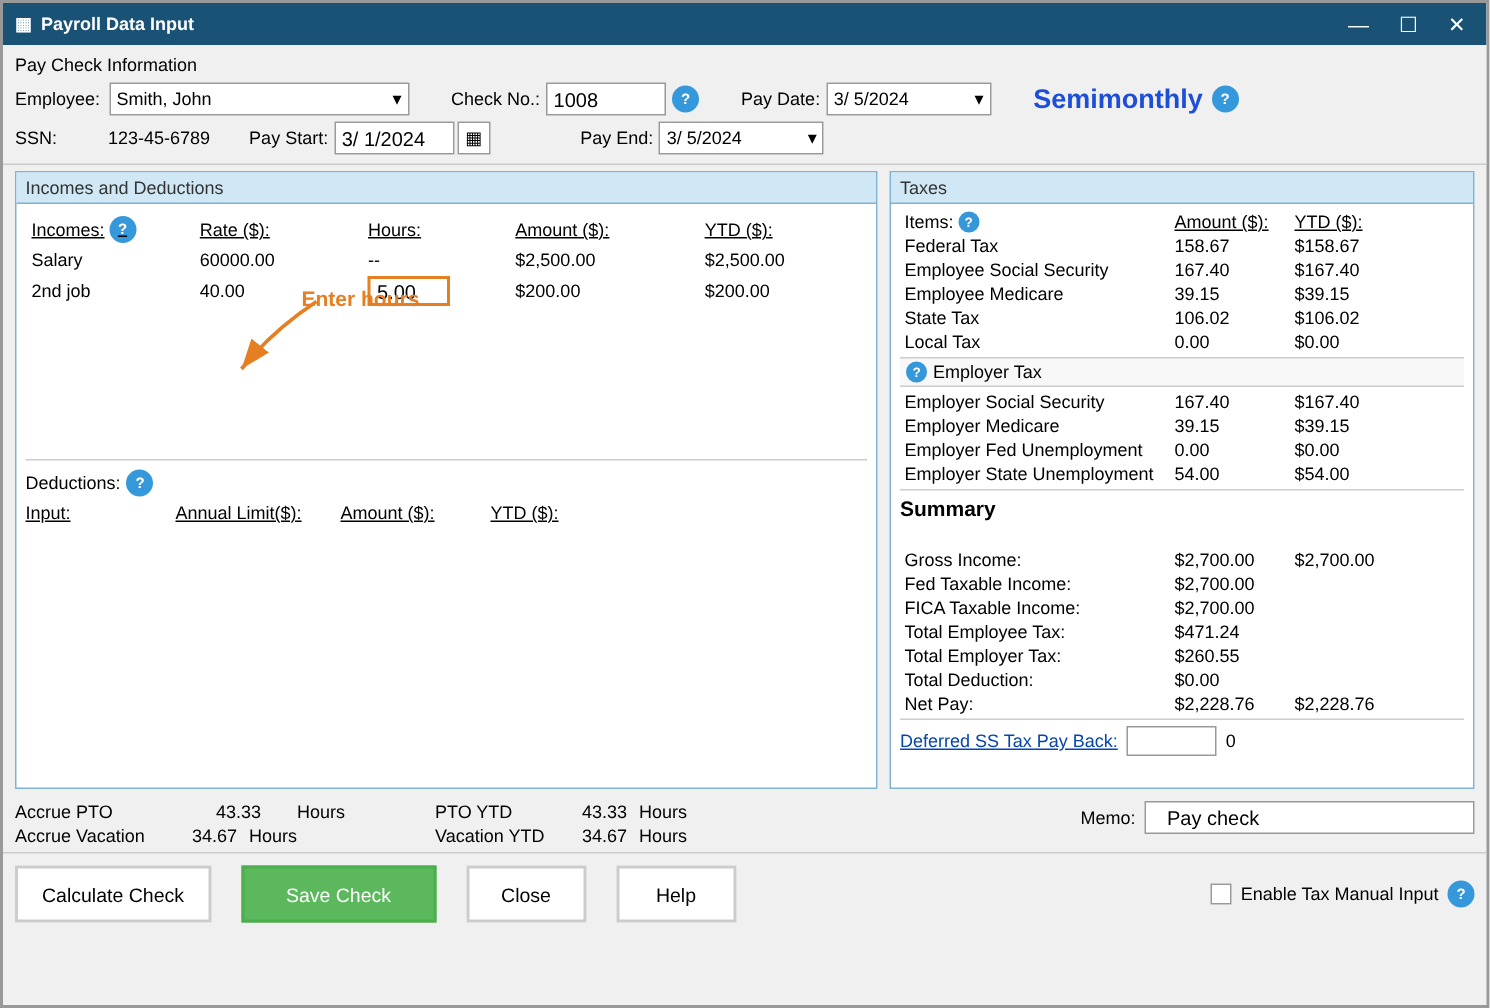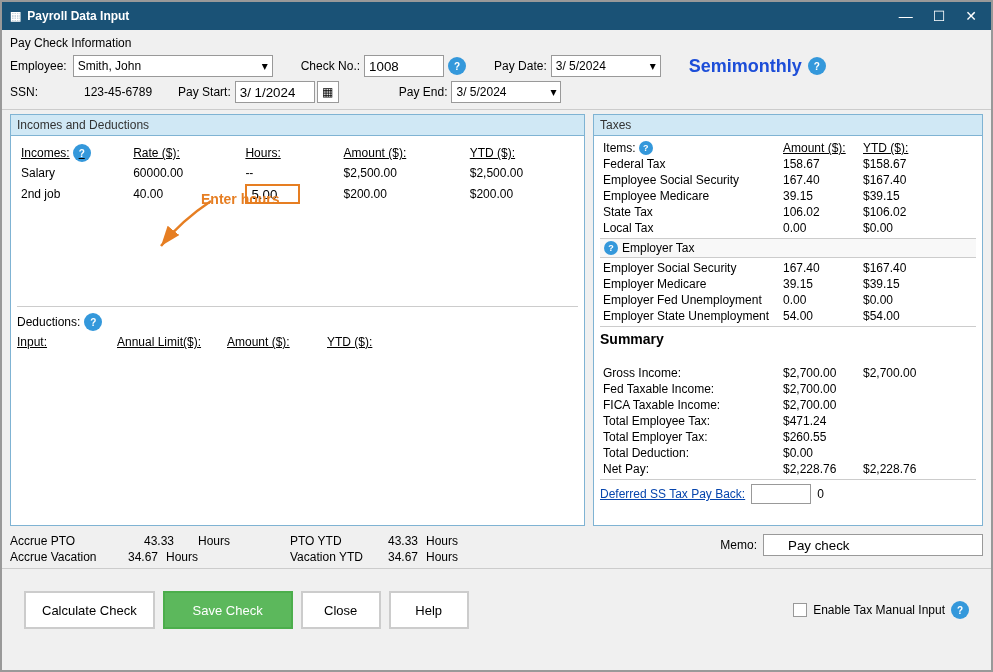"123-45-6789" span { margin-left: 40px -> 28px }
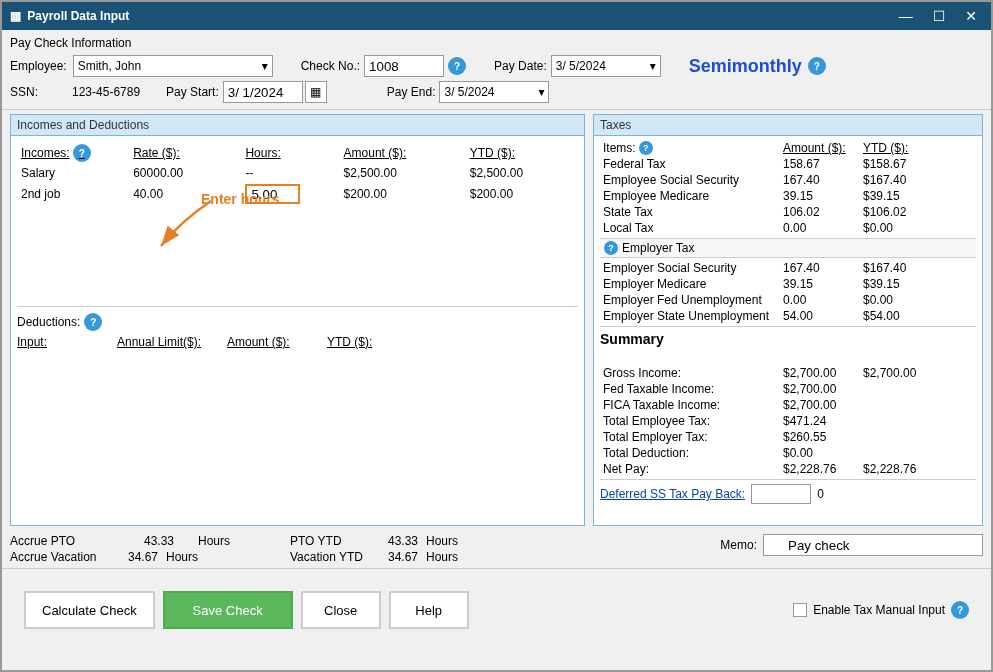"Pay check" .memo-input { padding: 2px 24px -> 2px 14px }
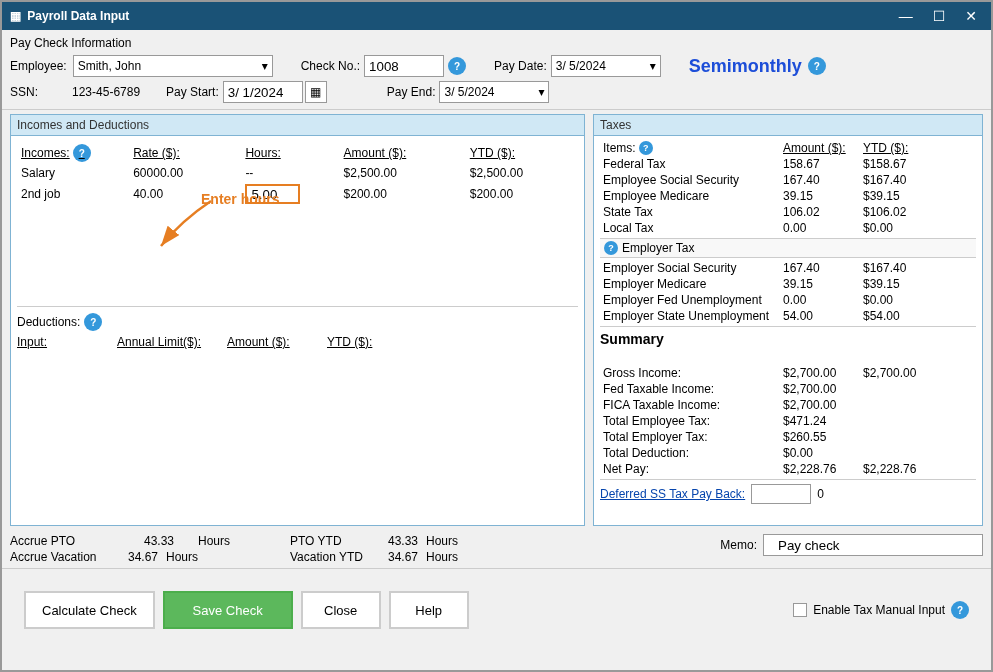"Calculate Check" .buttons-row { gap: 8px -> 20px; padding: 22px -> 8px }
